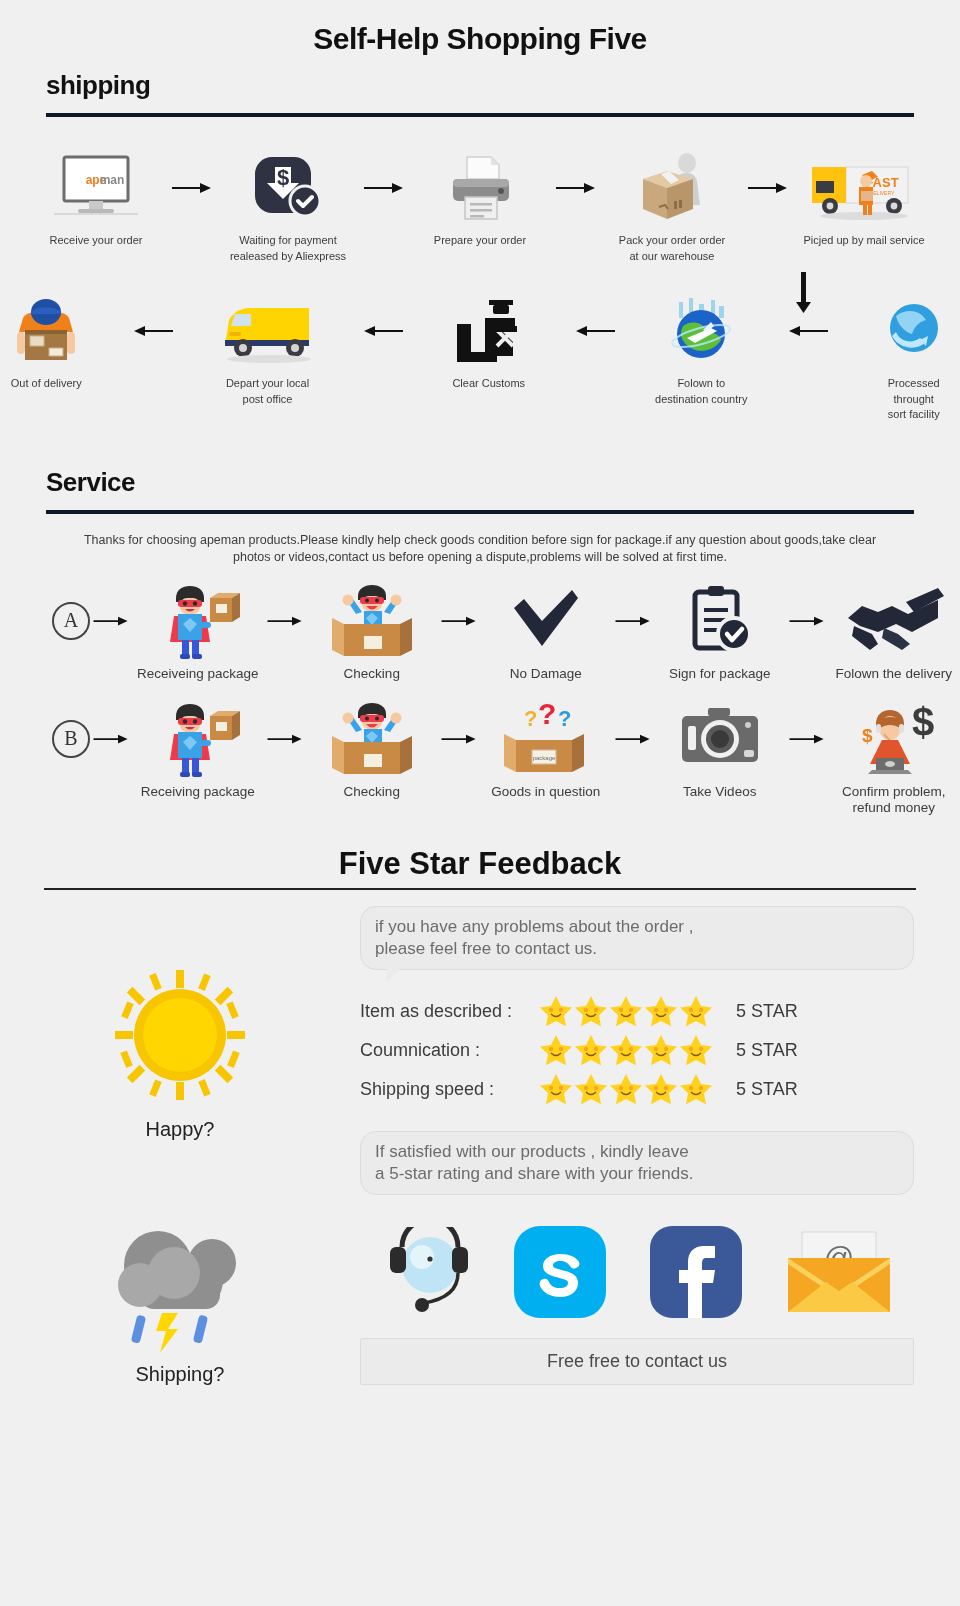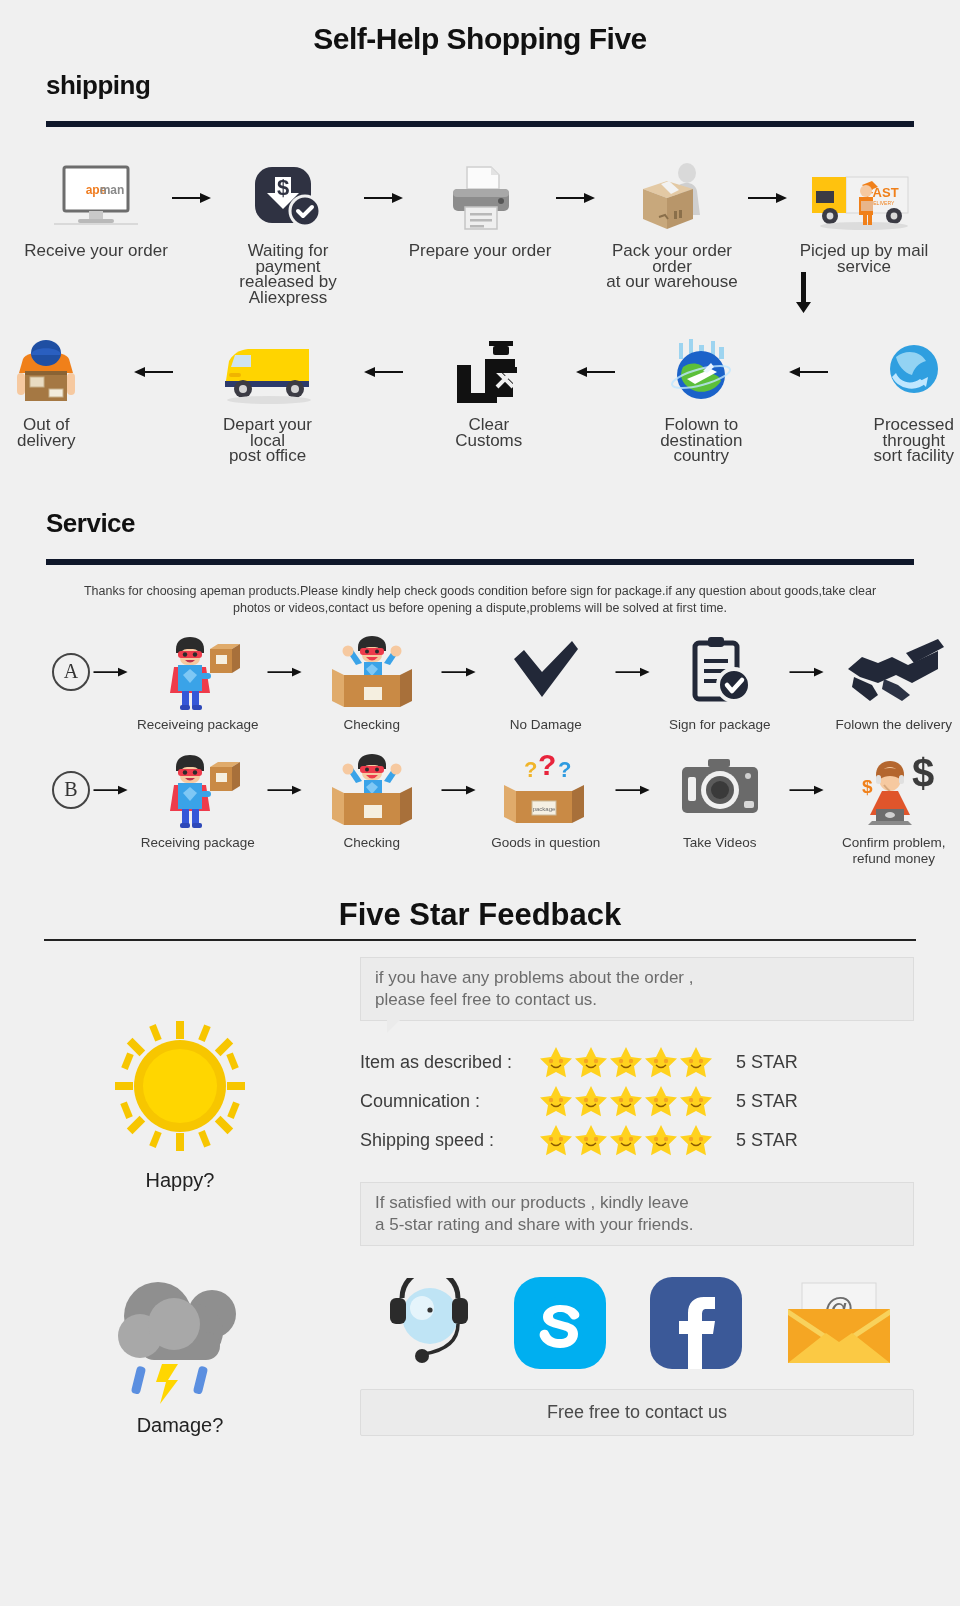"shipping" .sec-head { border-bottom: 6px solid #0f172a -> 4px solid #0f172a; padding-bottom: 20px -> 12px }
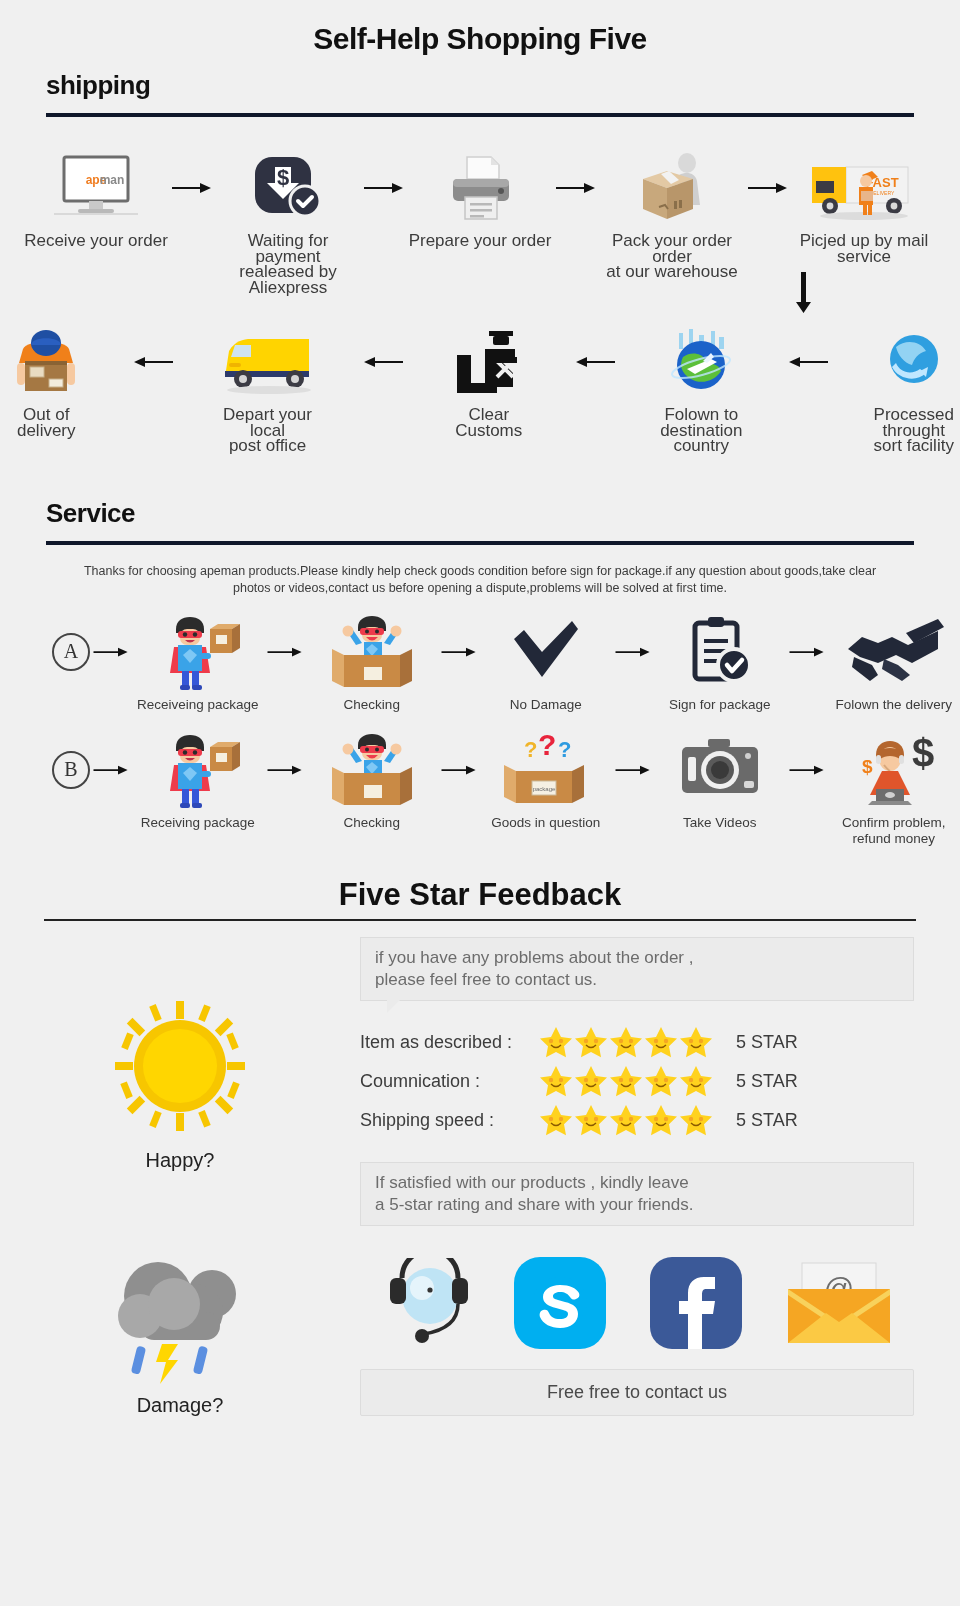"Receive your order" .step .cap { font-size: 17px -> 11px }
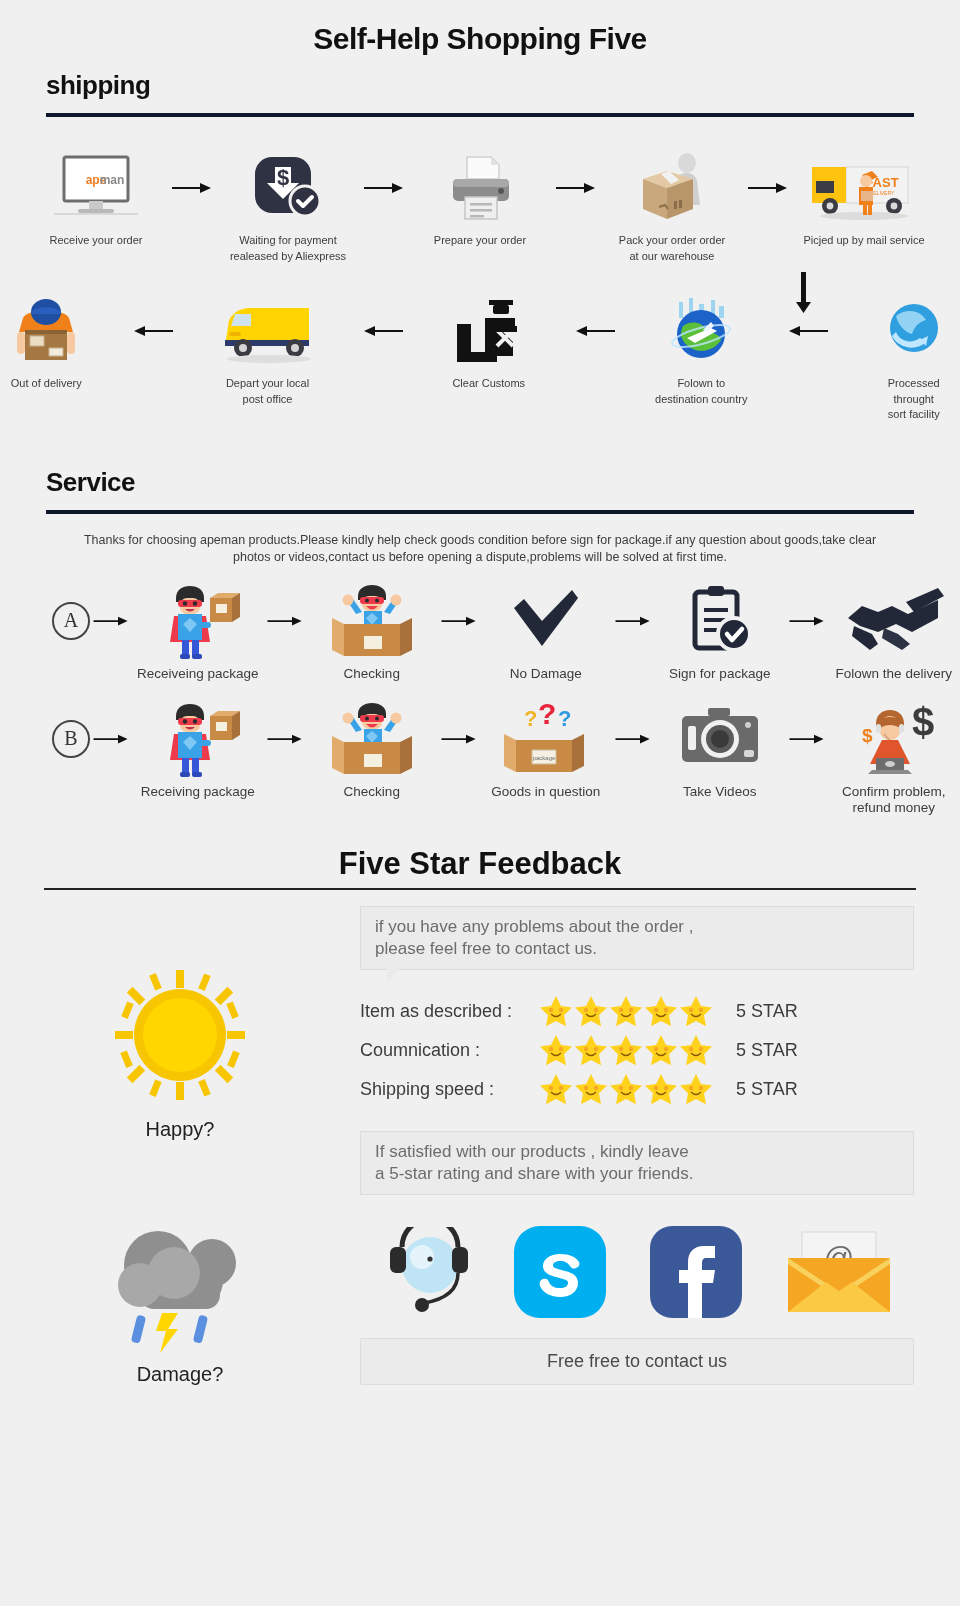"if you have any problems" .bubble { border-radius: 0 -> 16px }
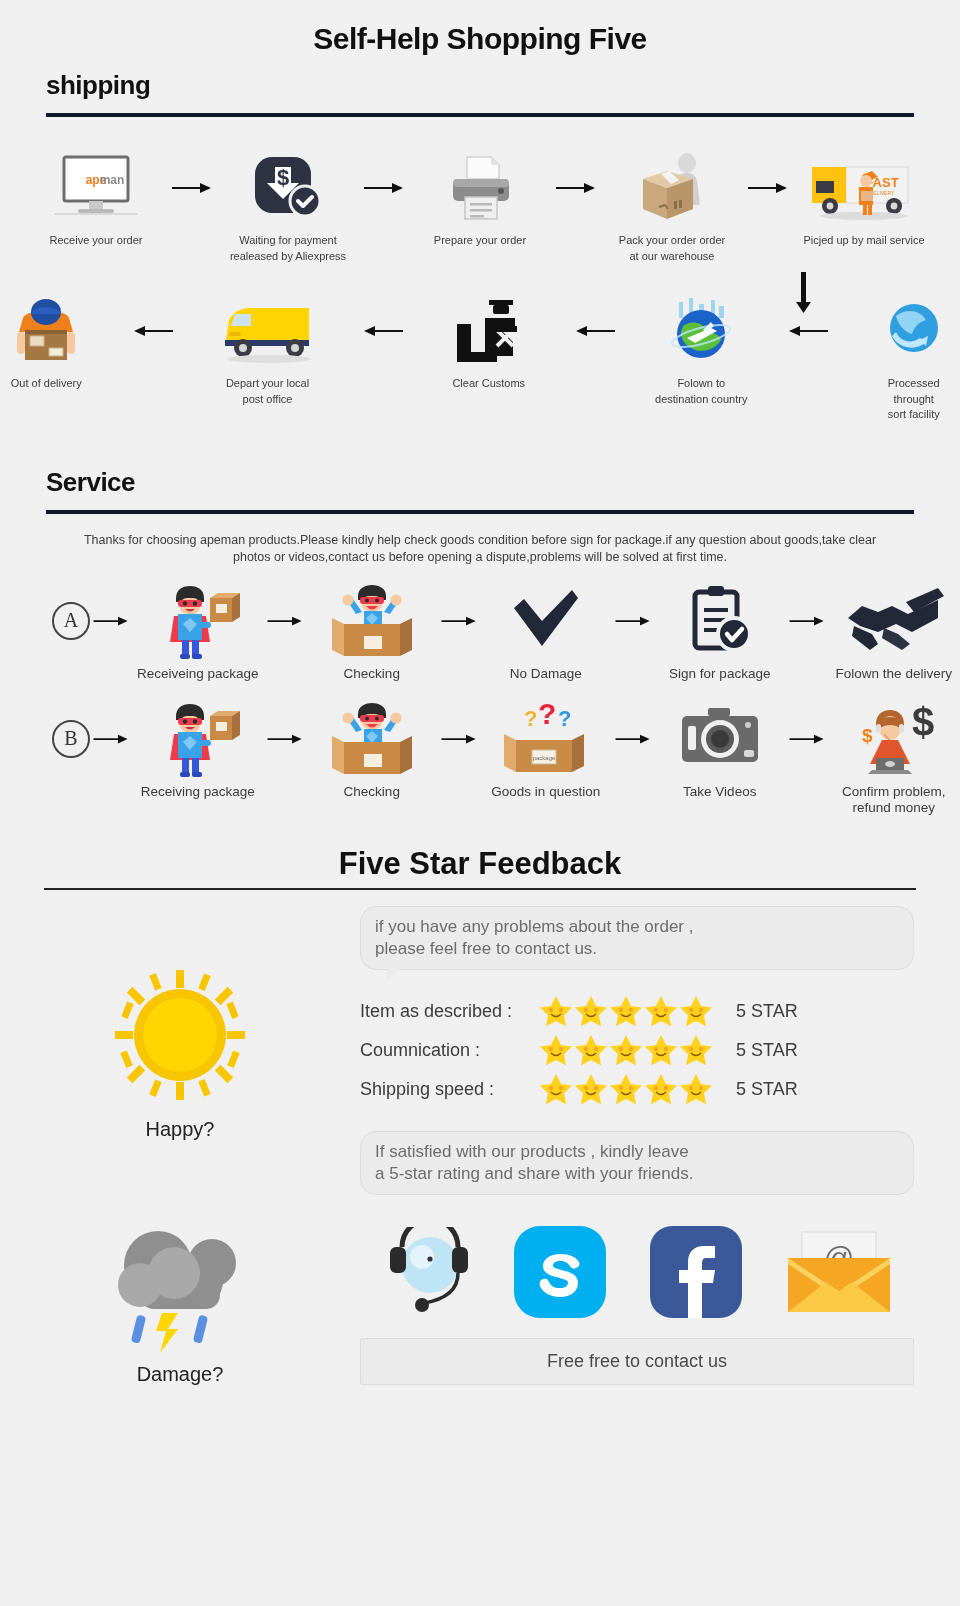"Damage?" div.happy-cap { text: Damage -> Shipping }
